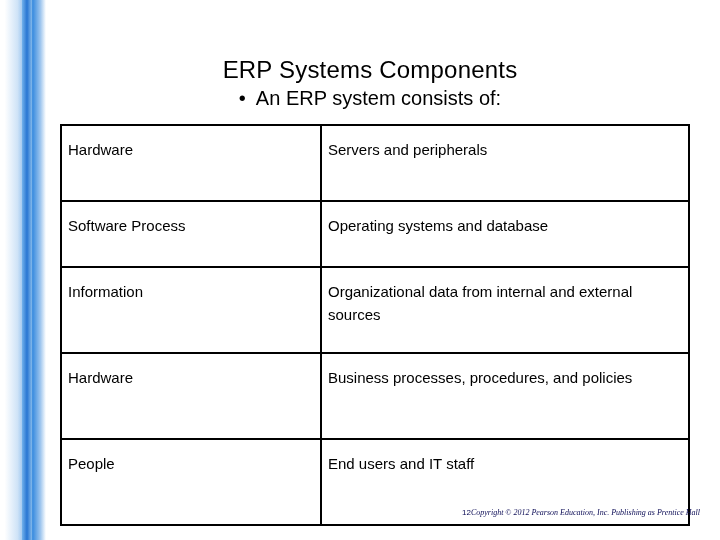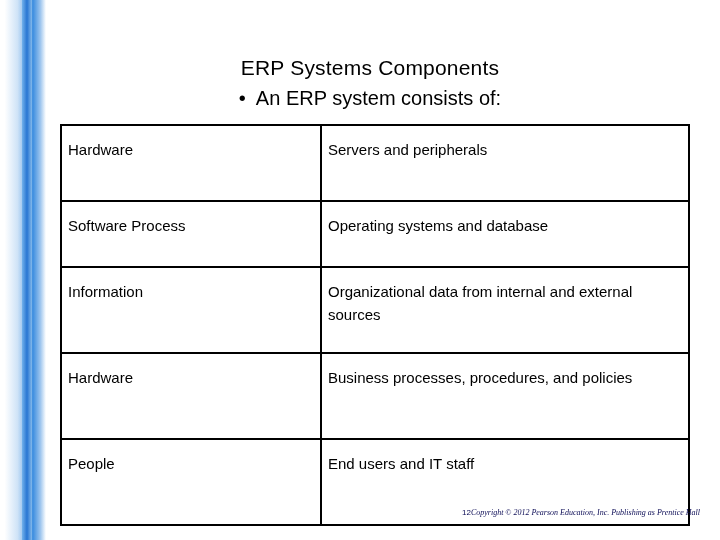"ERP Systems Components" .title { font-size: 21px -> 24px }
